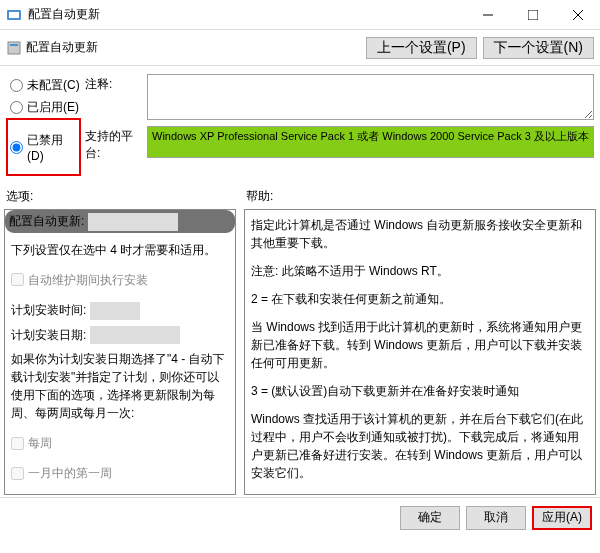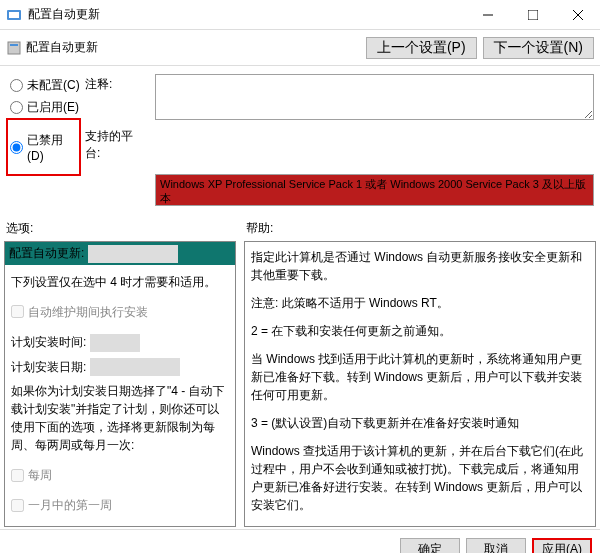"注释:" .rightrow { gap: 8px -> none }
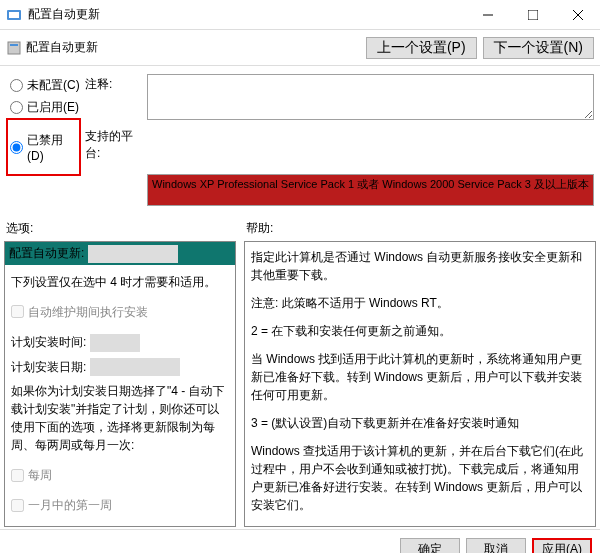"Windows XP Professional Service Pack" .platform { background: #b91c1c -> #84cc16; margin-top: 48px -> none }
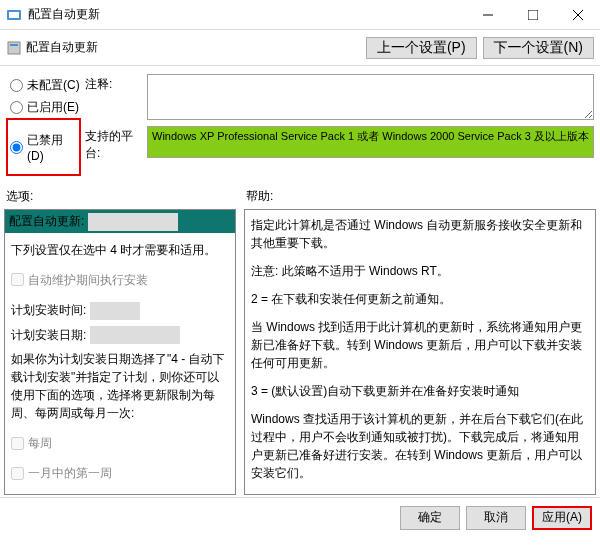"配置自动更新:" .opt-title { background: #0f766e -> #737373; border-radius: none -> 9px }
